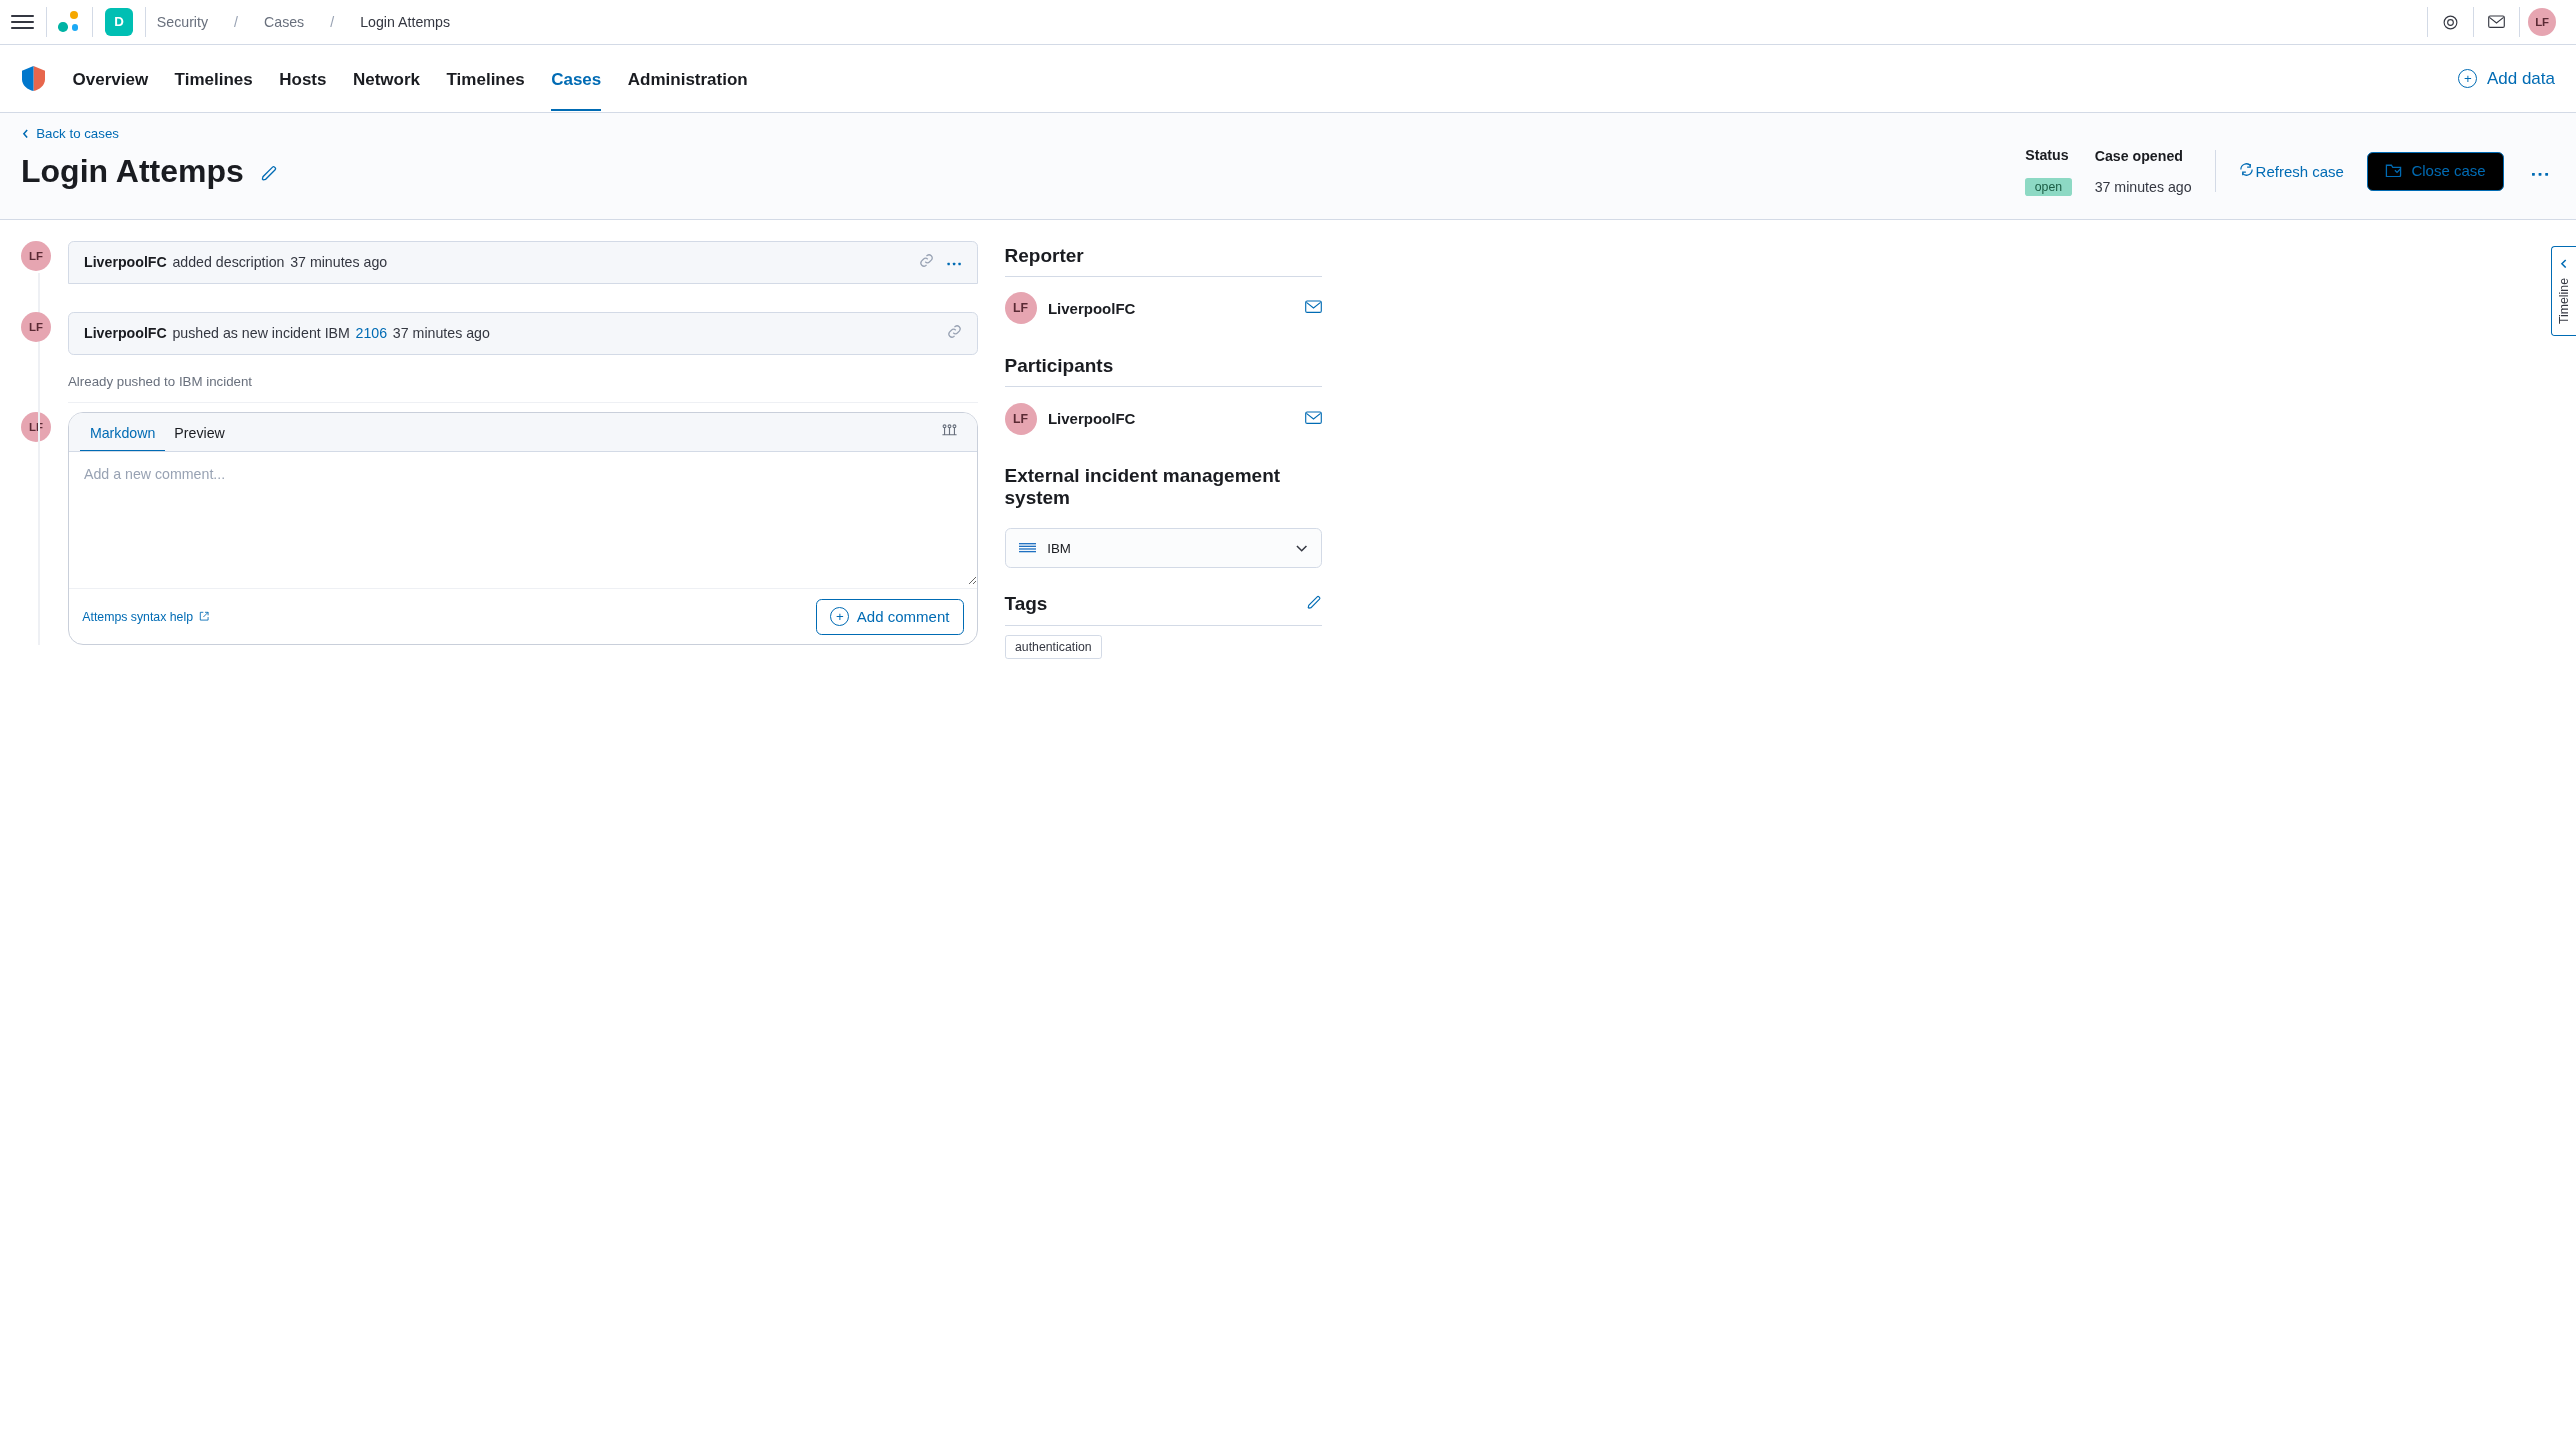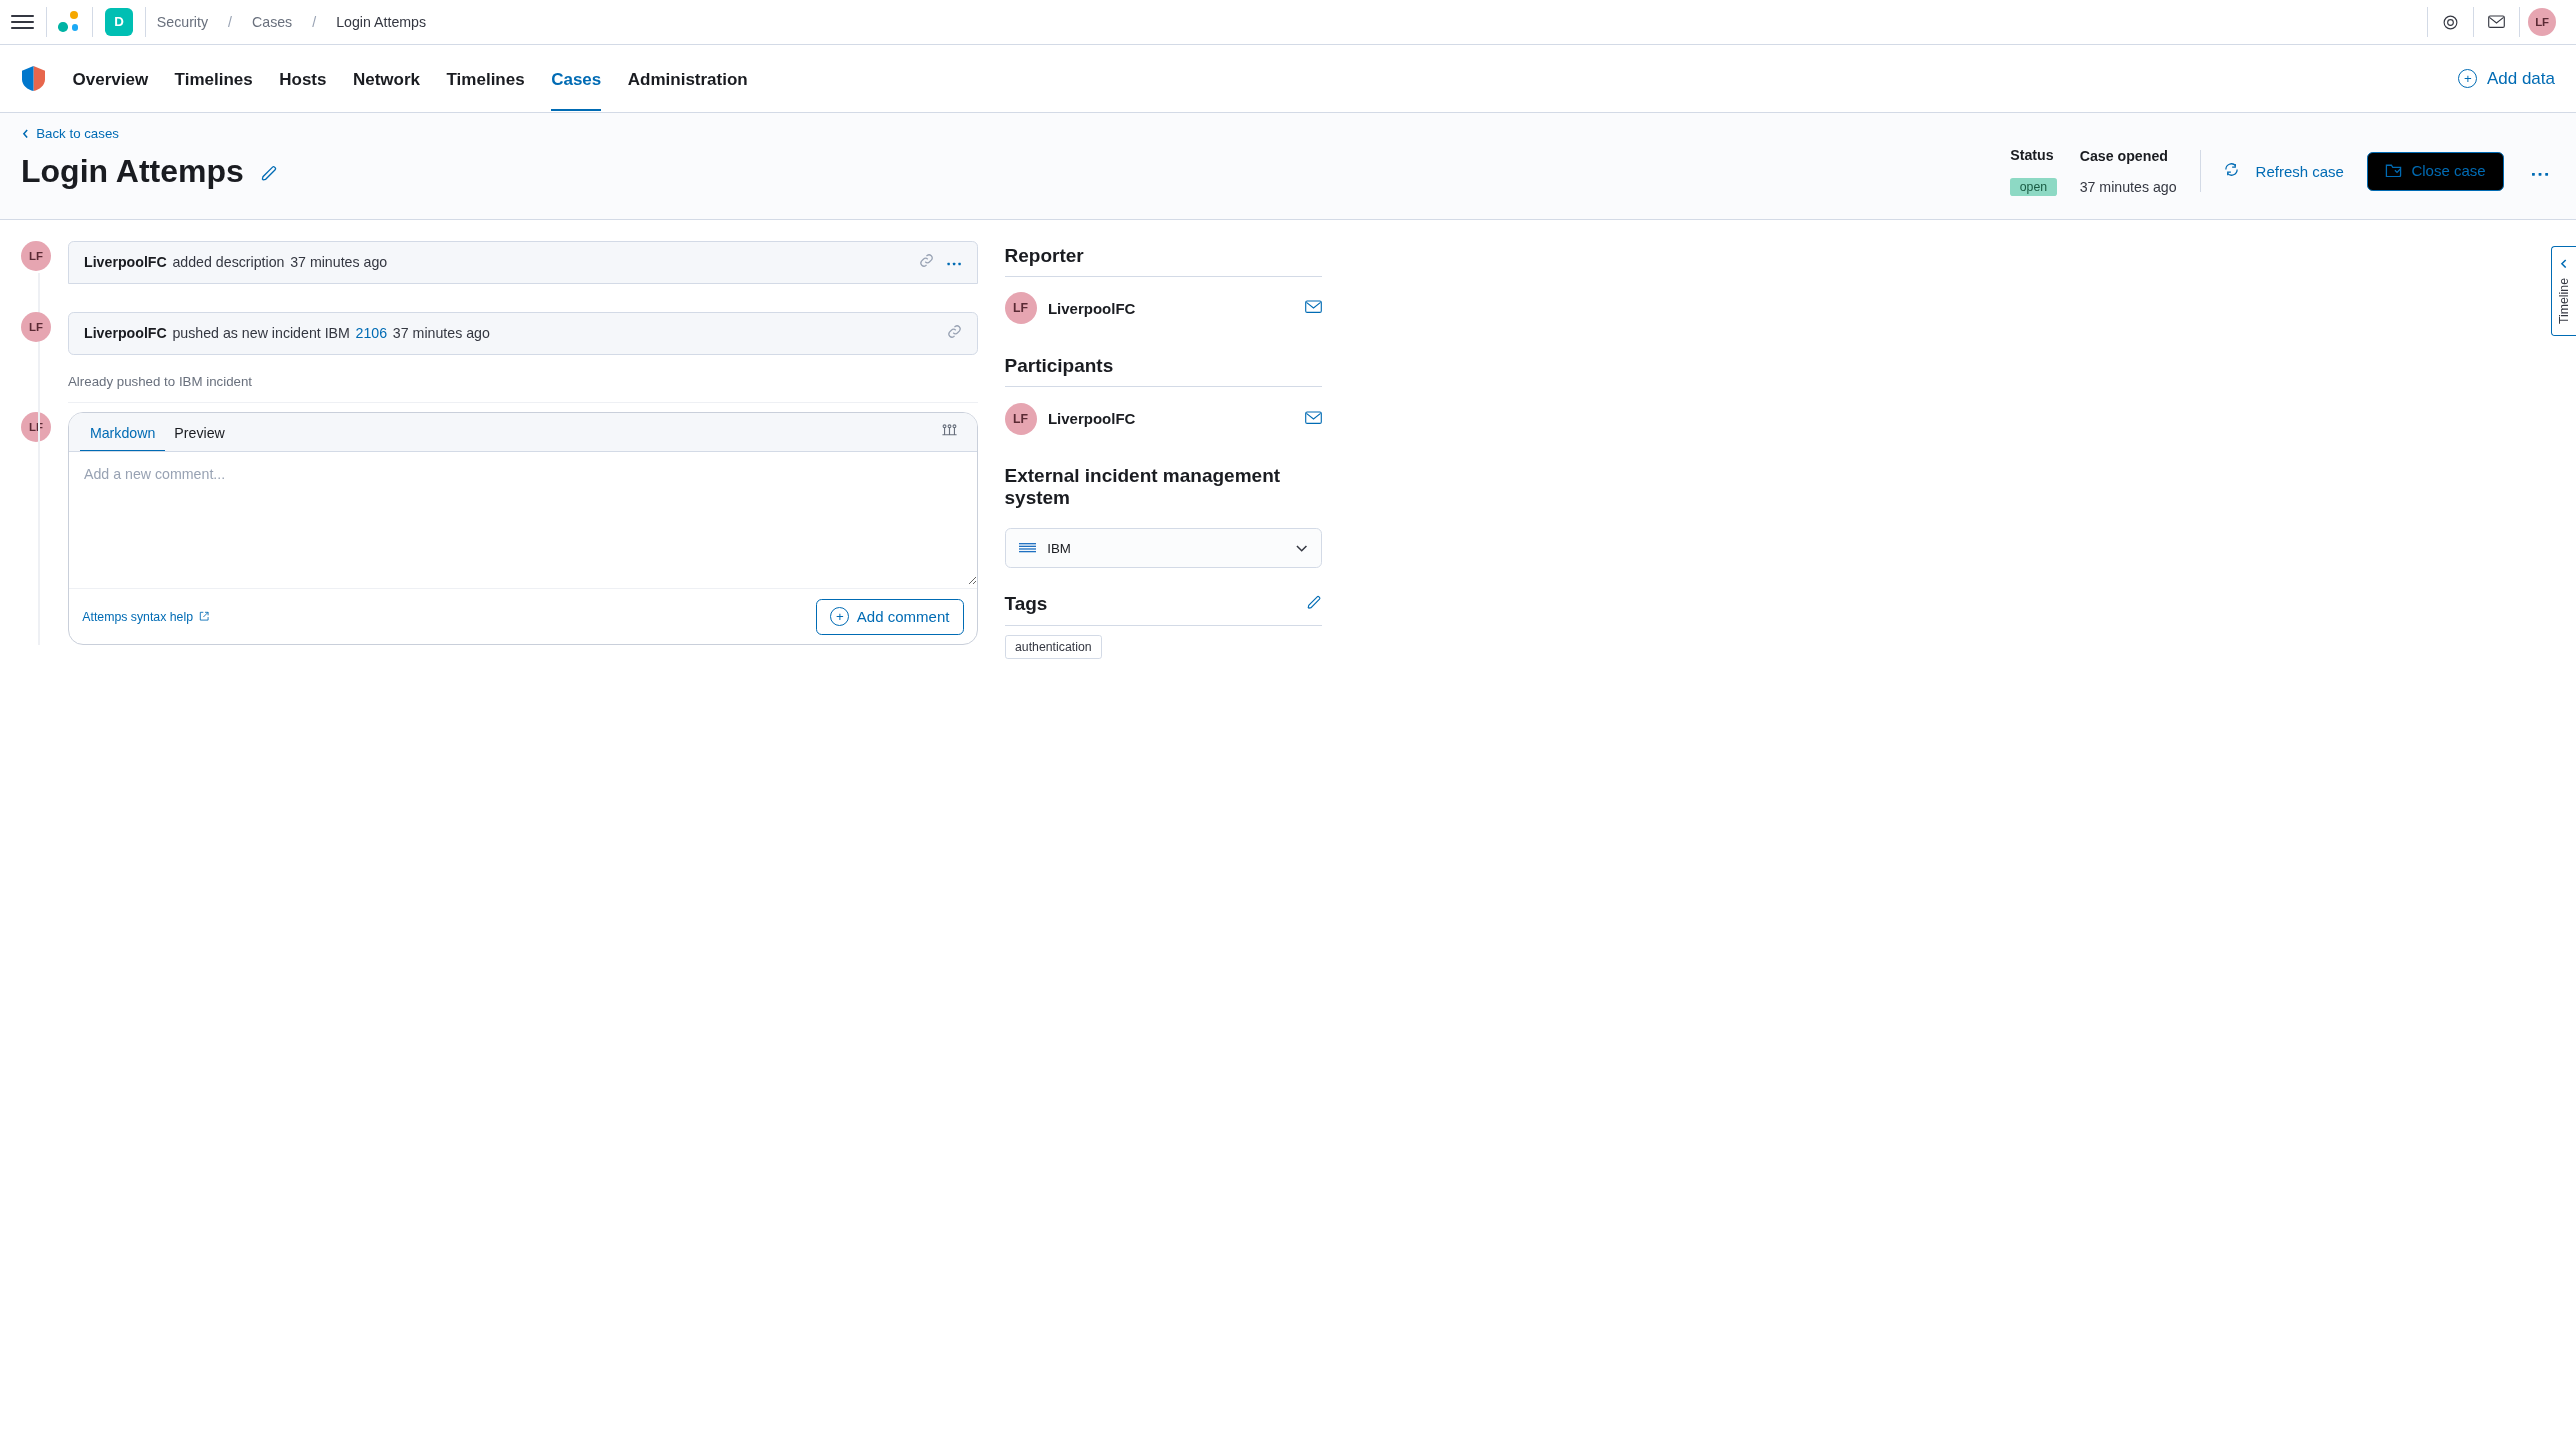"Security" .breadcrumb { gap: 20px -> 26px }
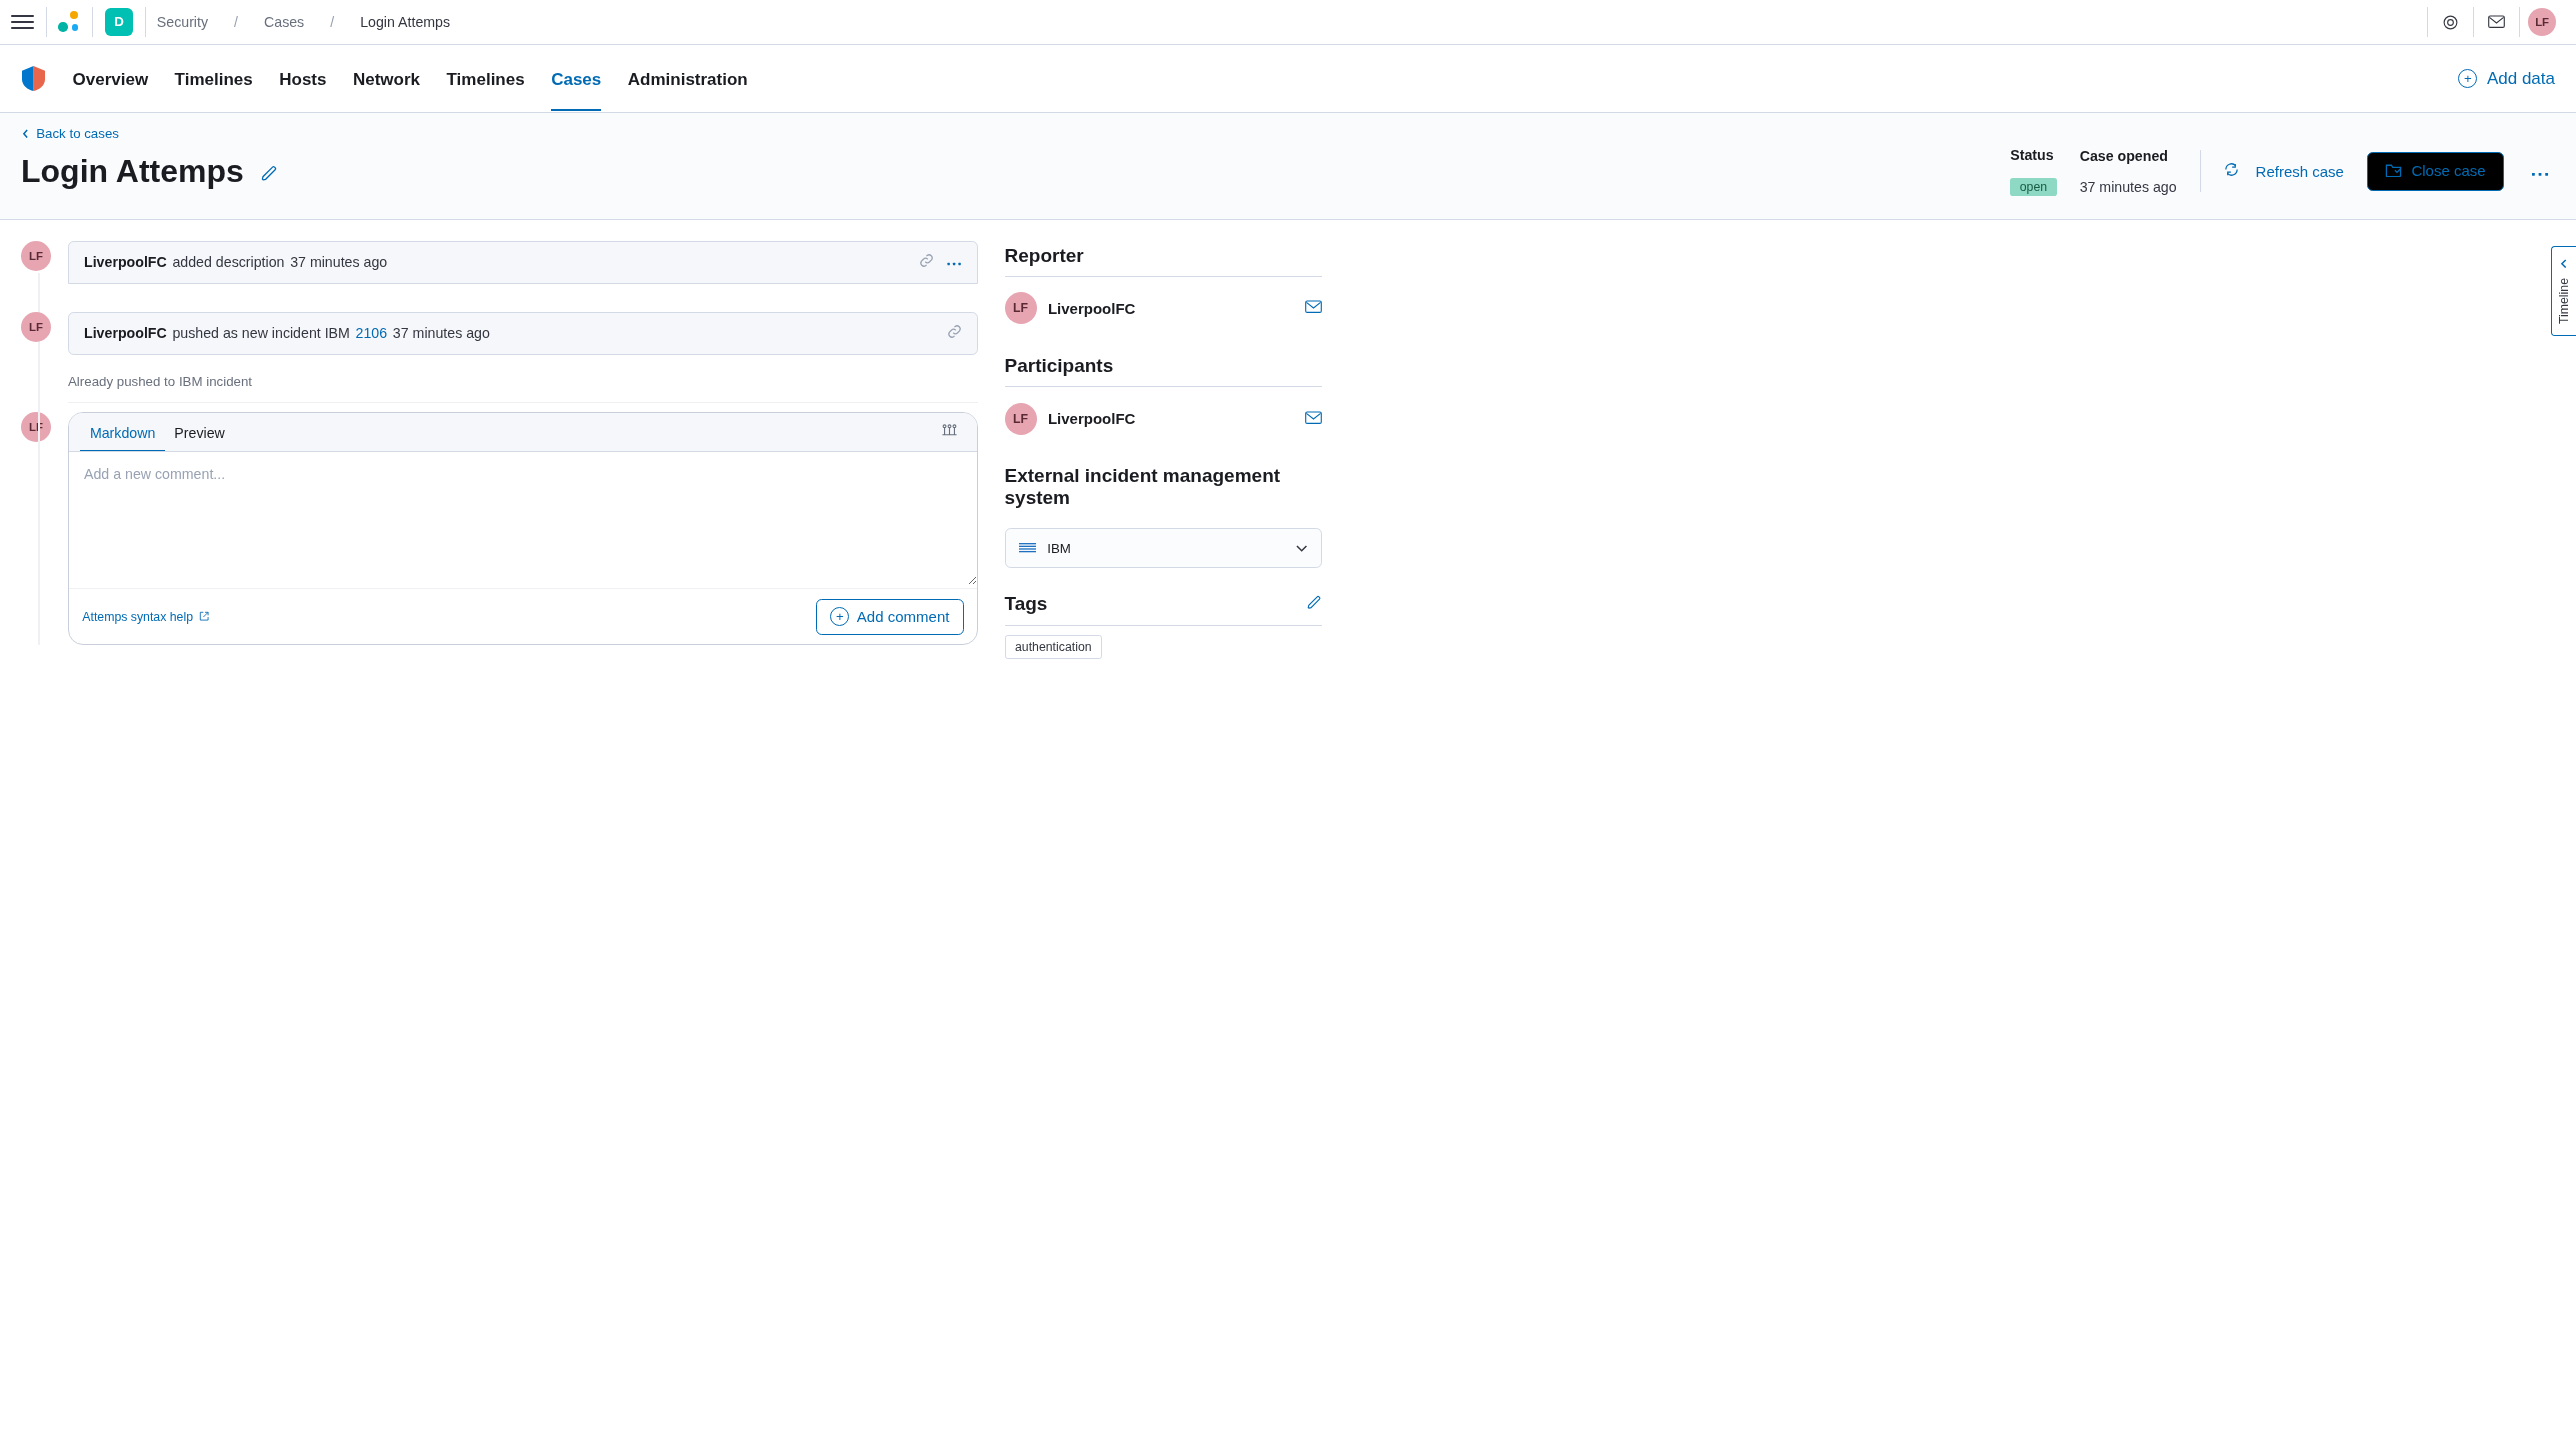"Refresh case" .refresh-btn { gap: 17px -> 2px }
